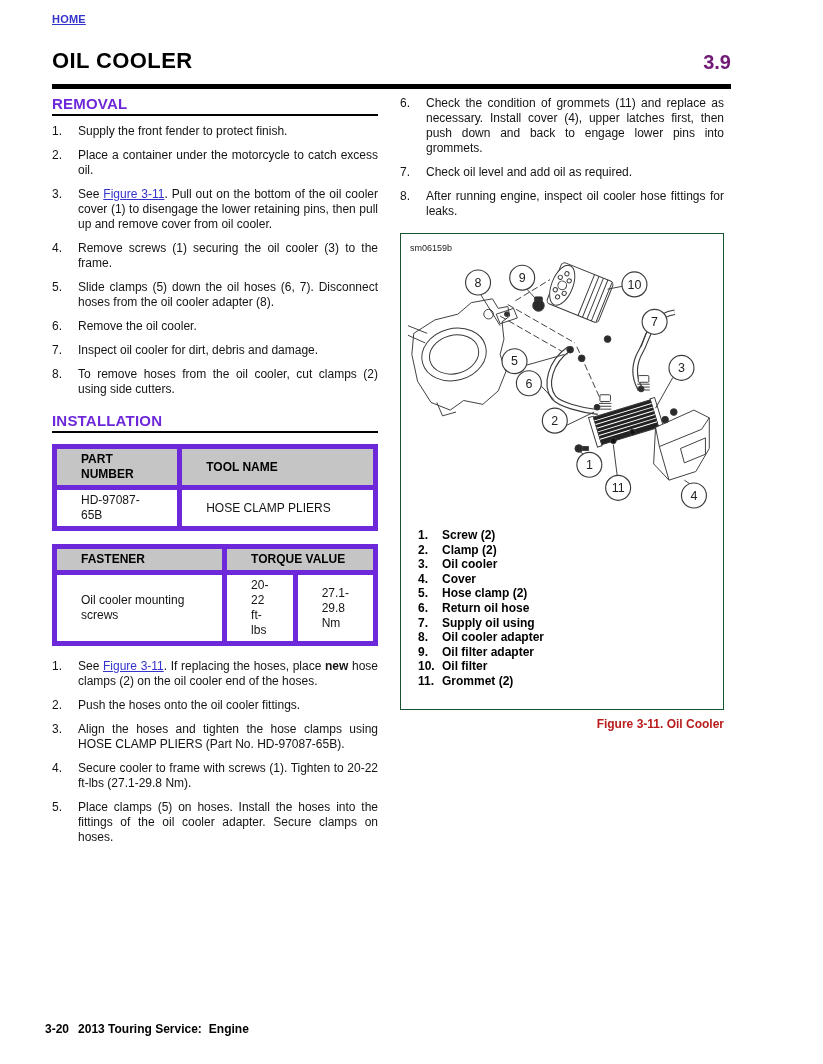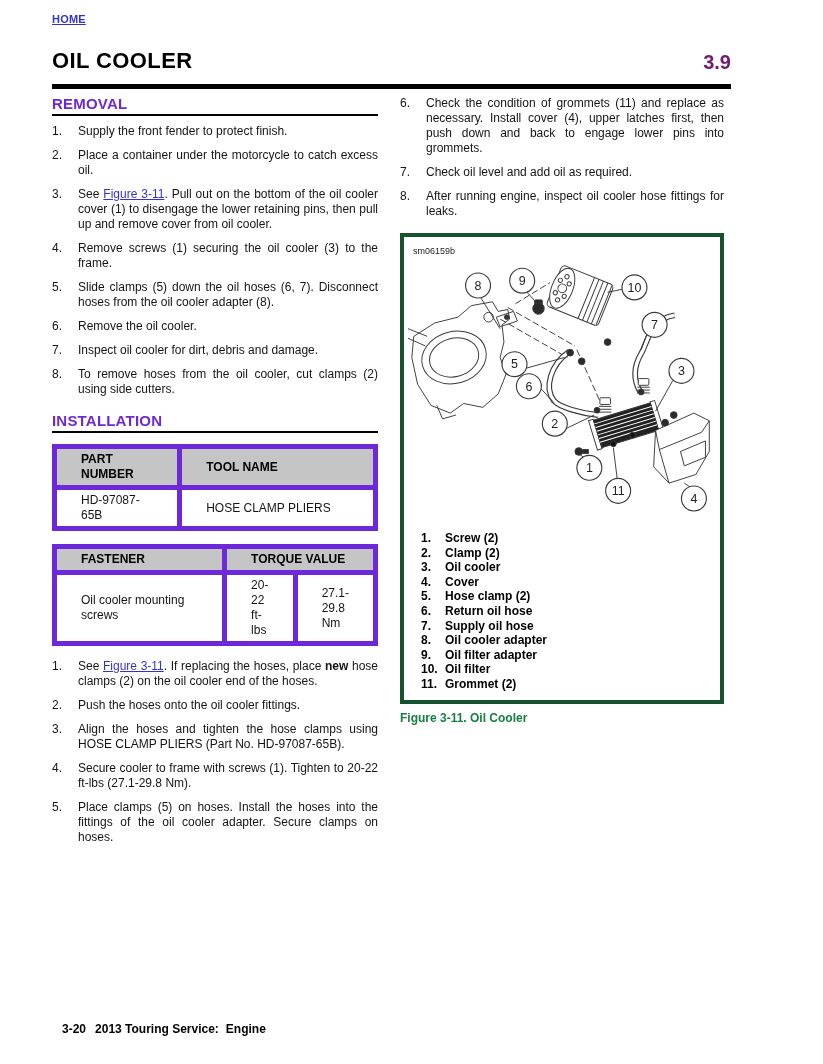"sm06159b" .figure-box { border: 4px solid #14532d -> 1px solid #14532d; padding: 5px 0 8px 0 -> 5px 0 20px 0 }
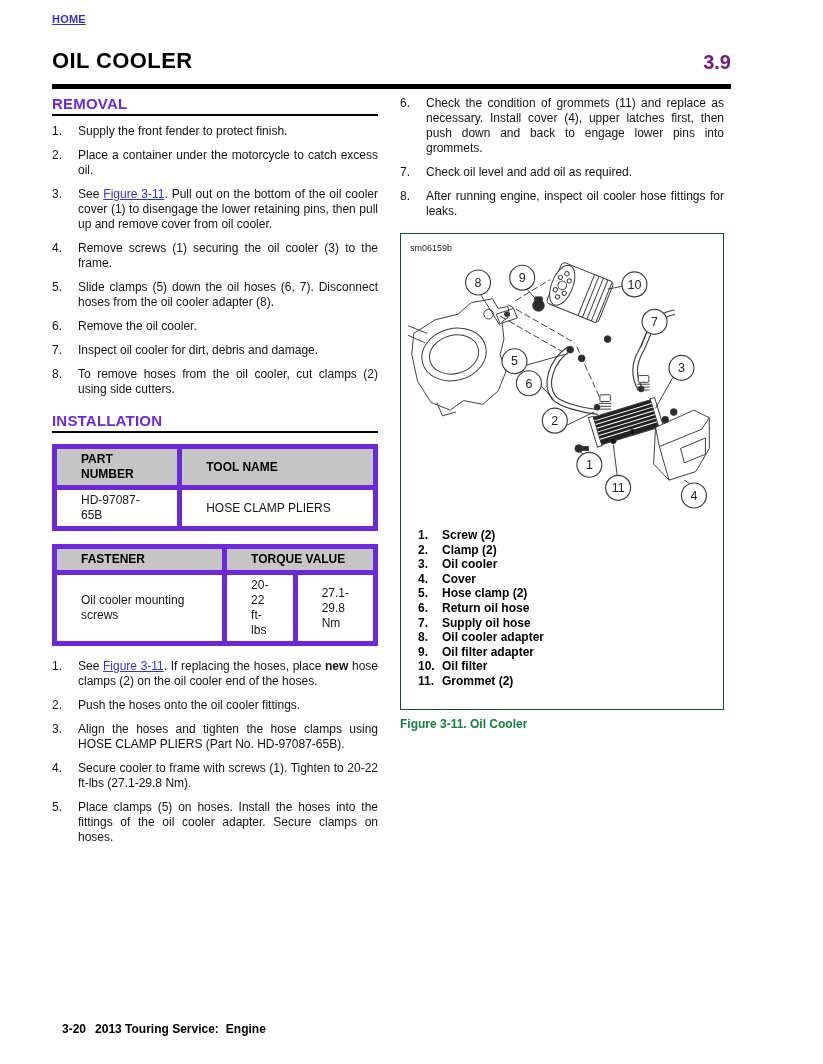"Supply oil hose" span { text: hose -> using }
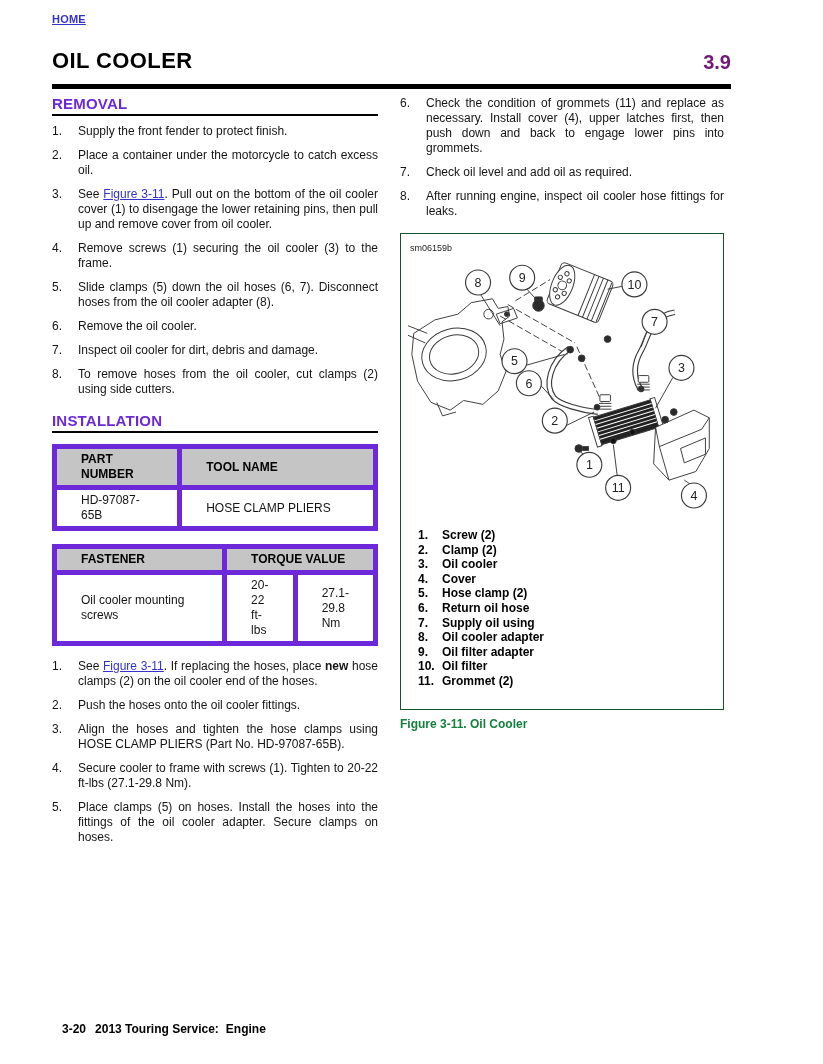"Figure 3-11. Oil Cooler" .fig-caption { color: #15803d -> #b91c1c; text-align: left -> right }
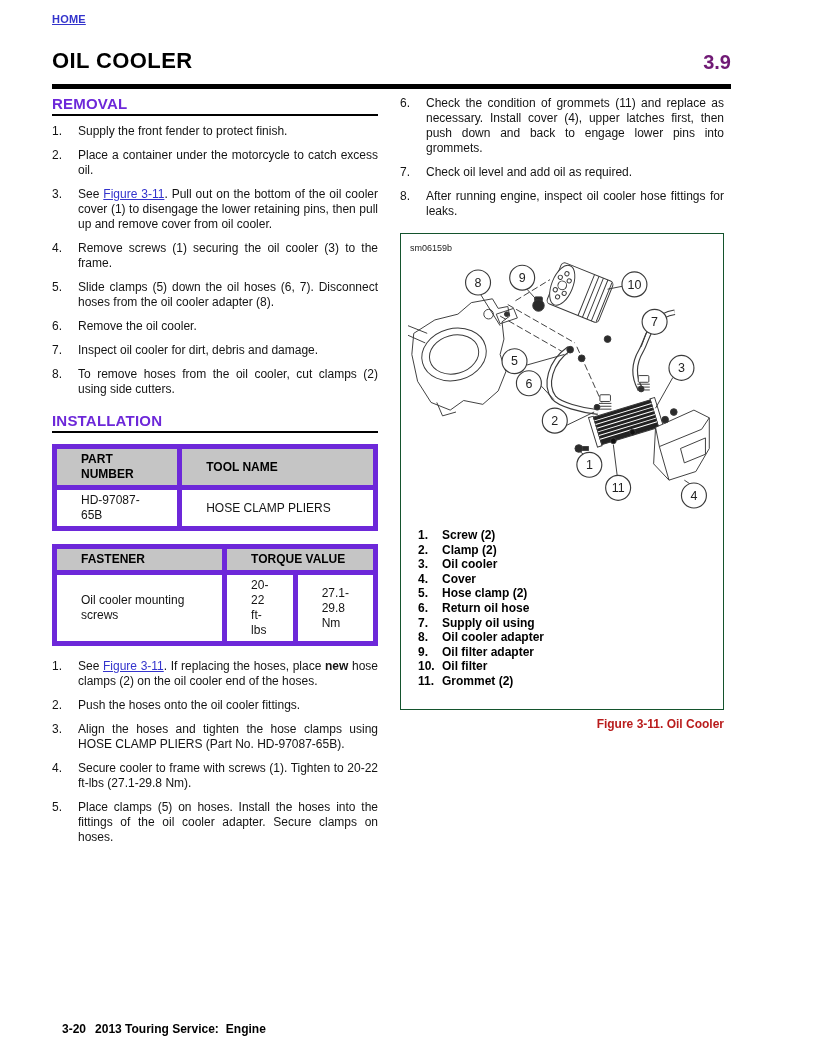"3-20 2013 Touring Service: Engine" .footer { left: 62px -> 45px }
